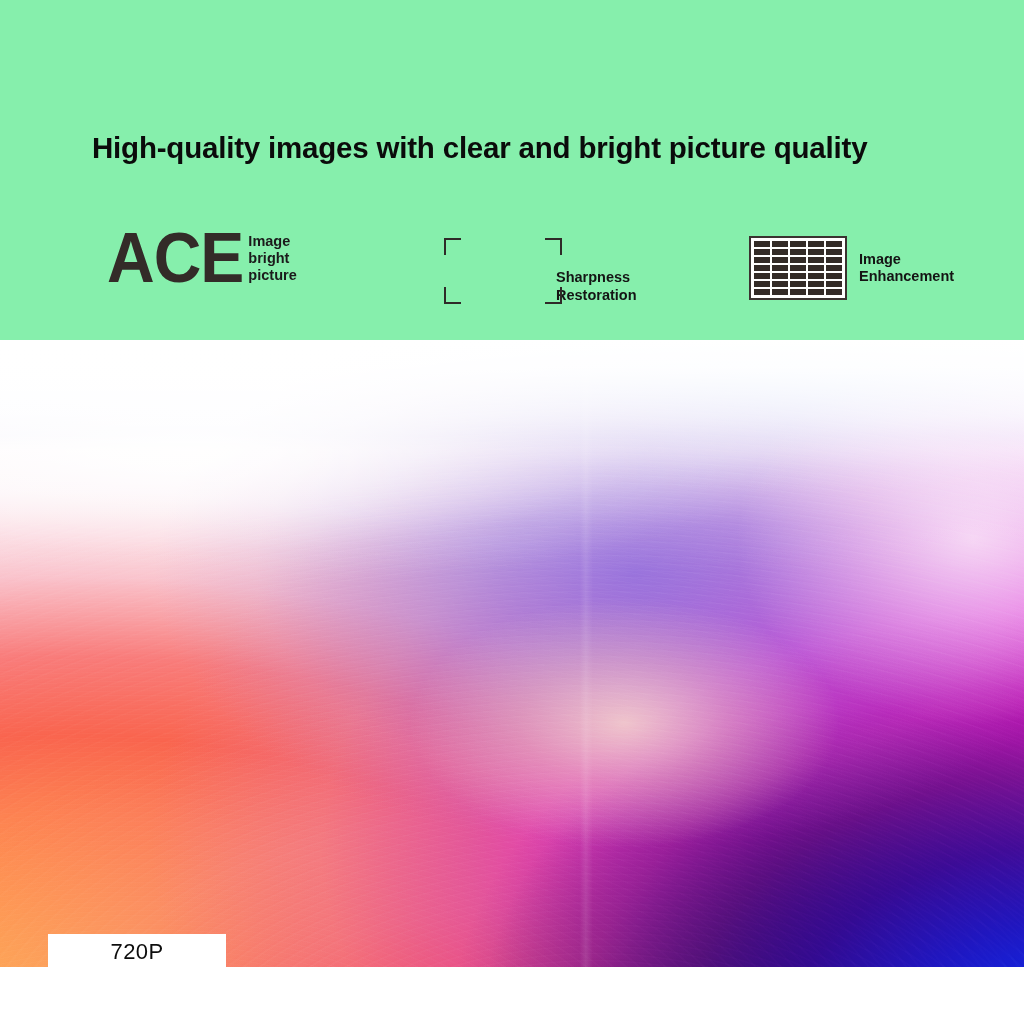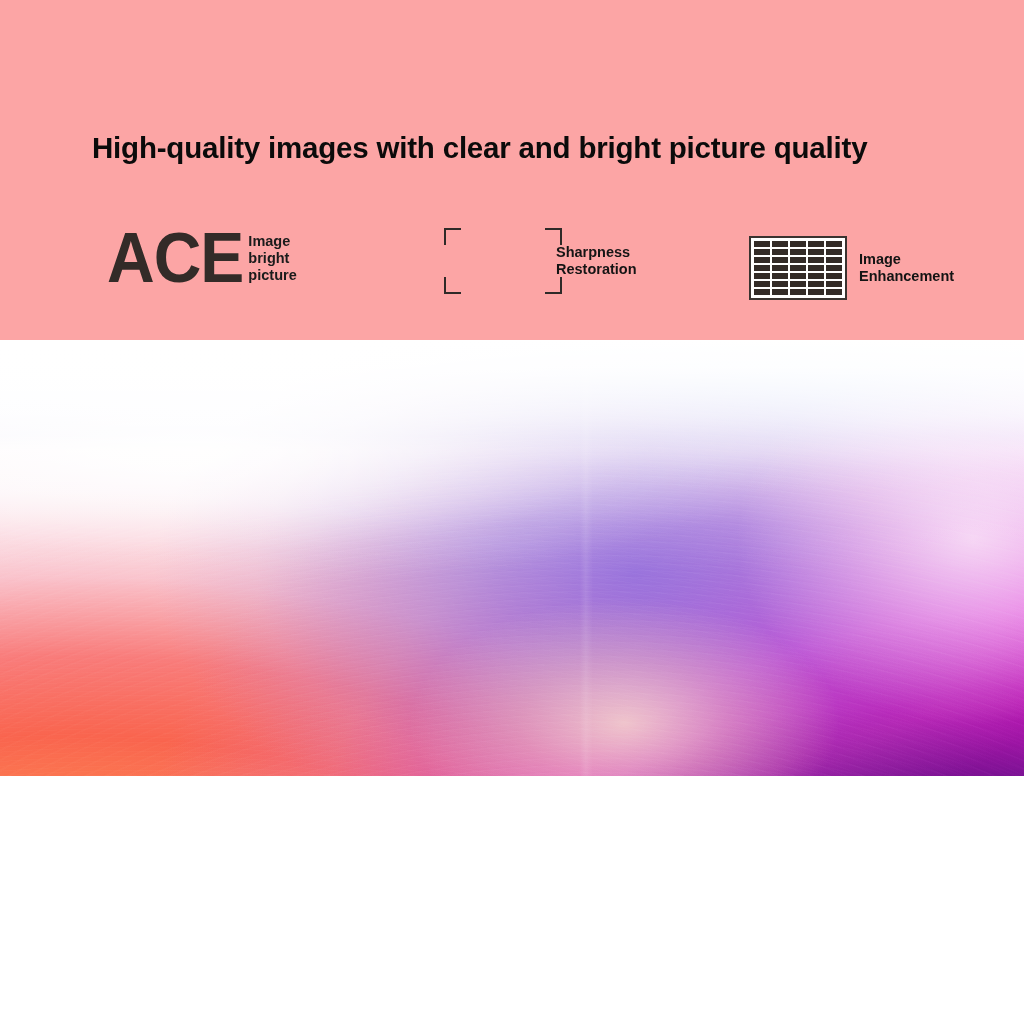"High-quality images with clear and" .page { background: #fca5a5 -> #86efac; height: 776px -> 967px }
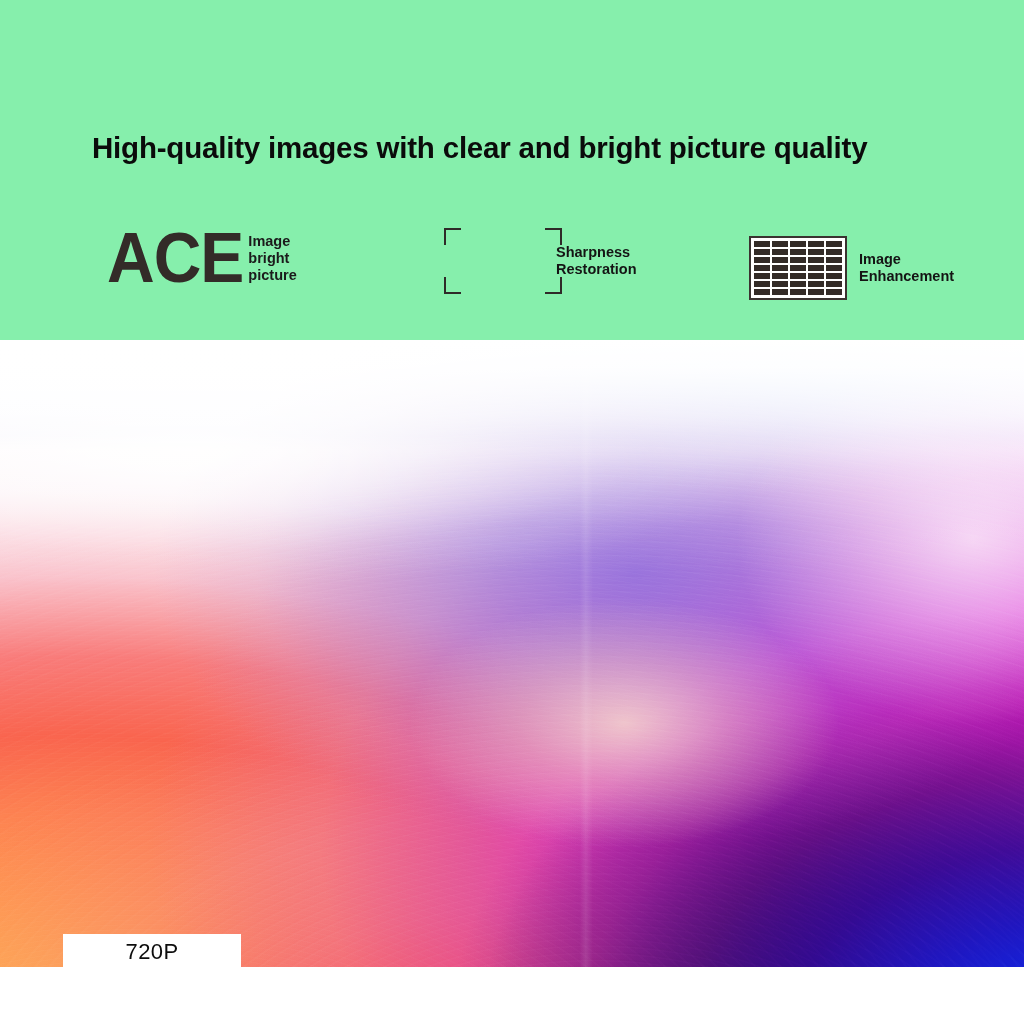"Sharpness" .feature-sharp { align-items: none -> flex-end; top: 0 -> 10px }
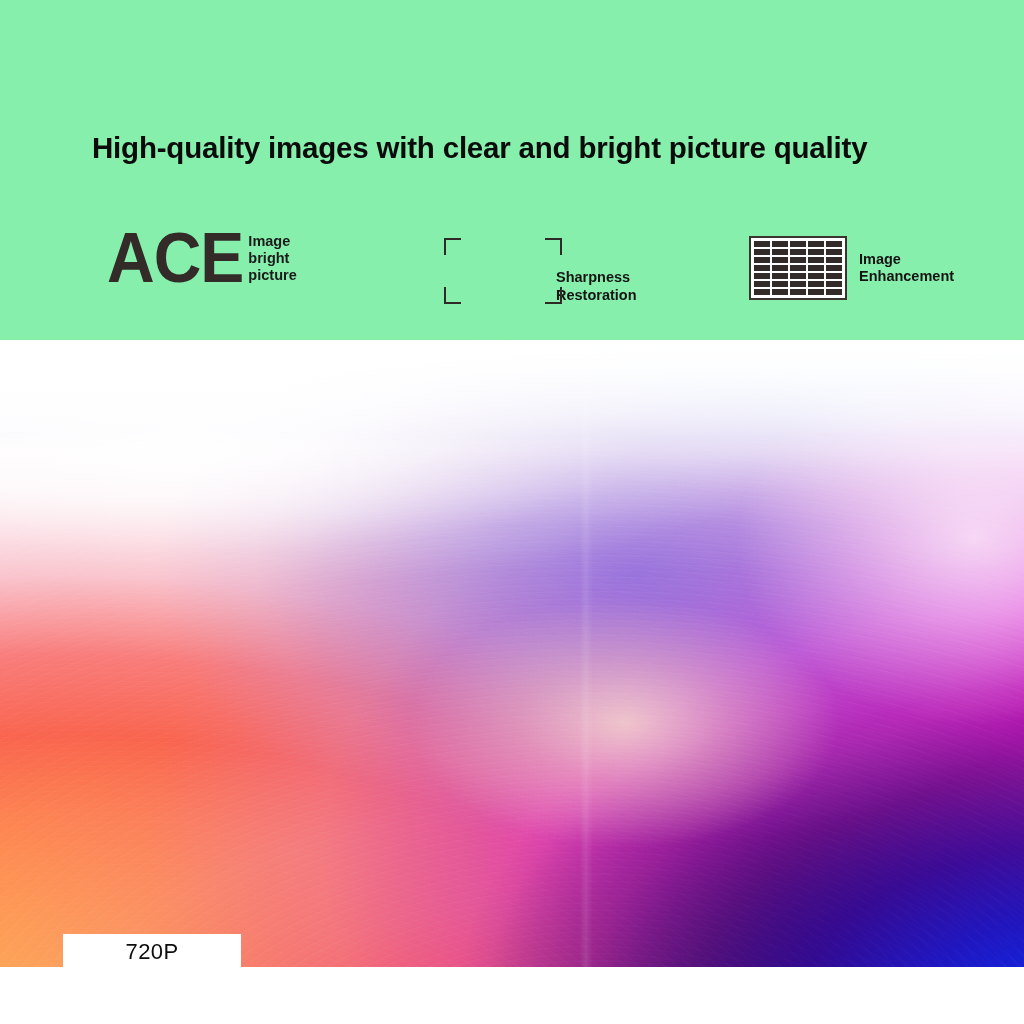"720P" .tag-left { left: 63px -> 48px }
